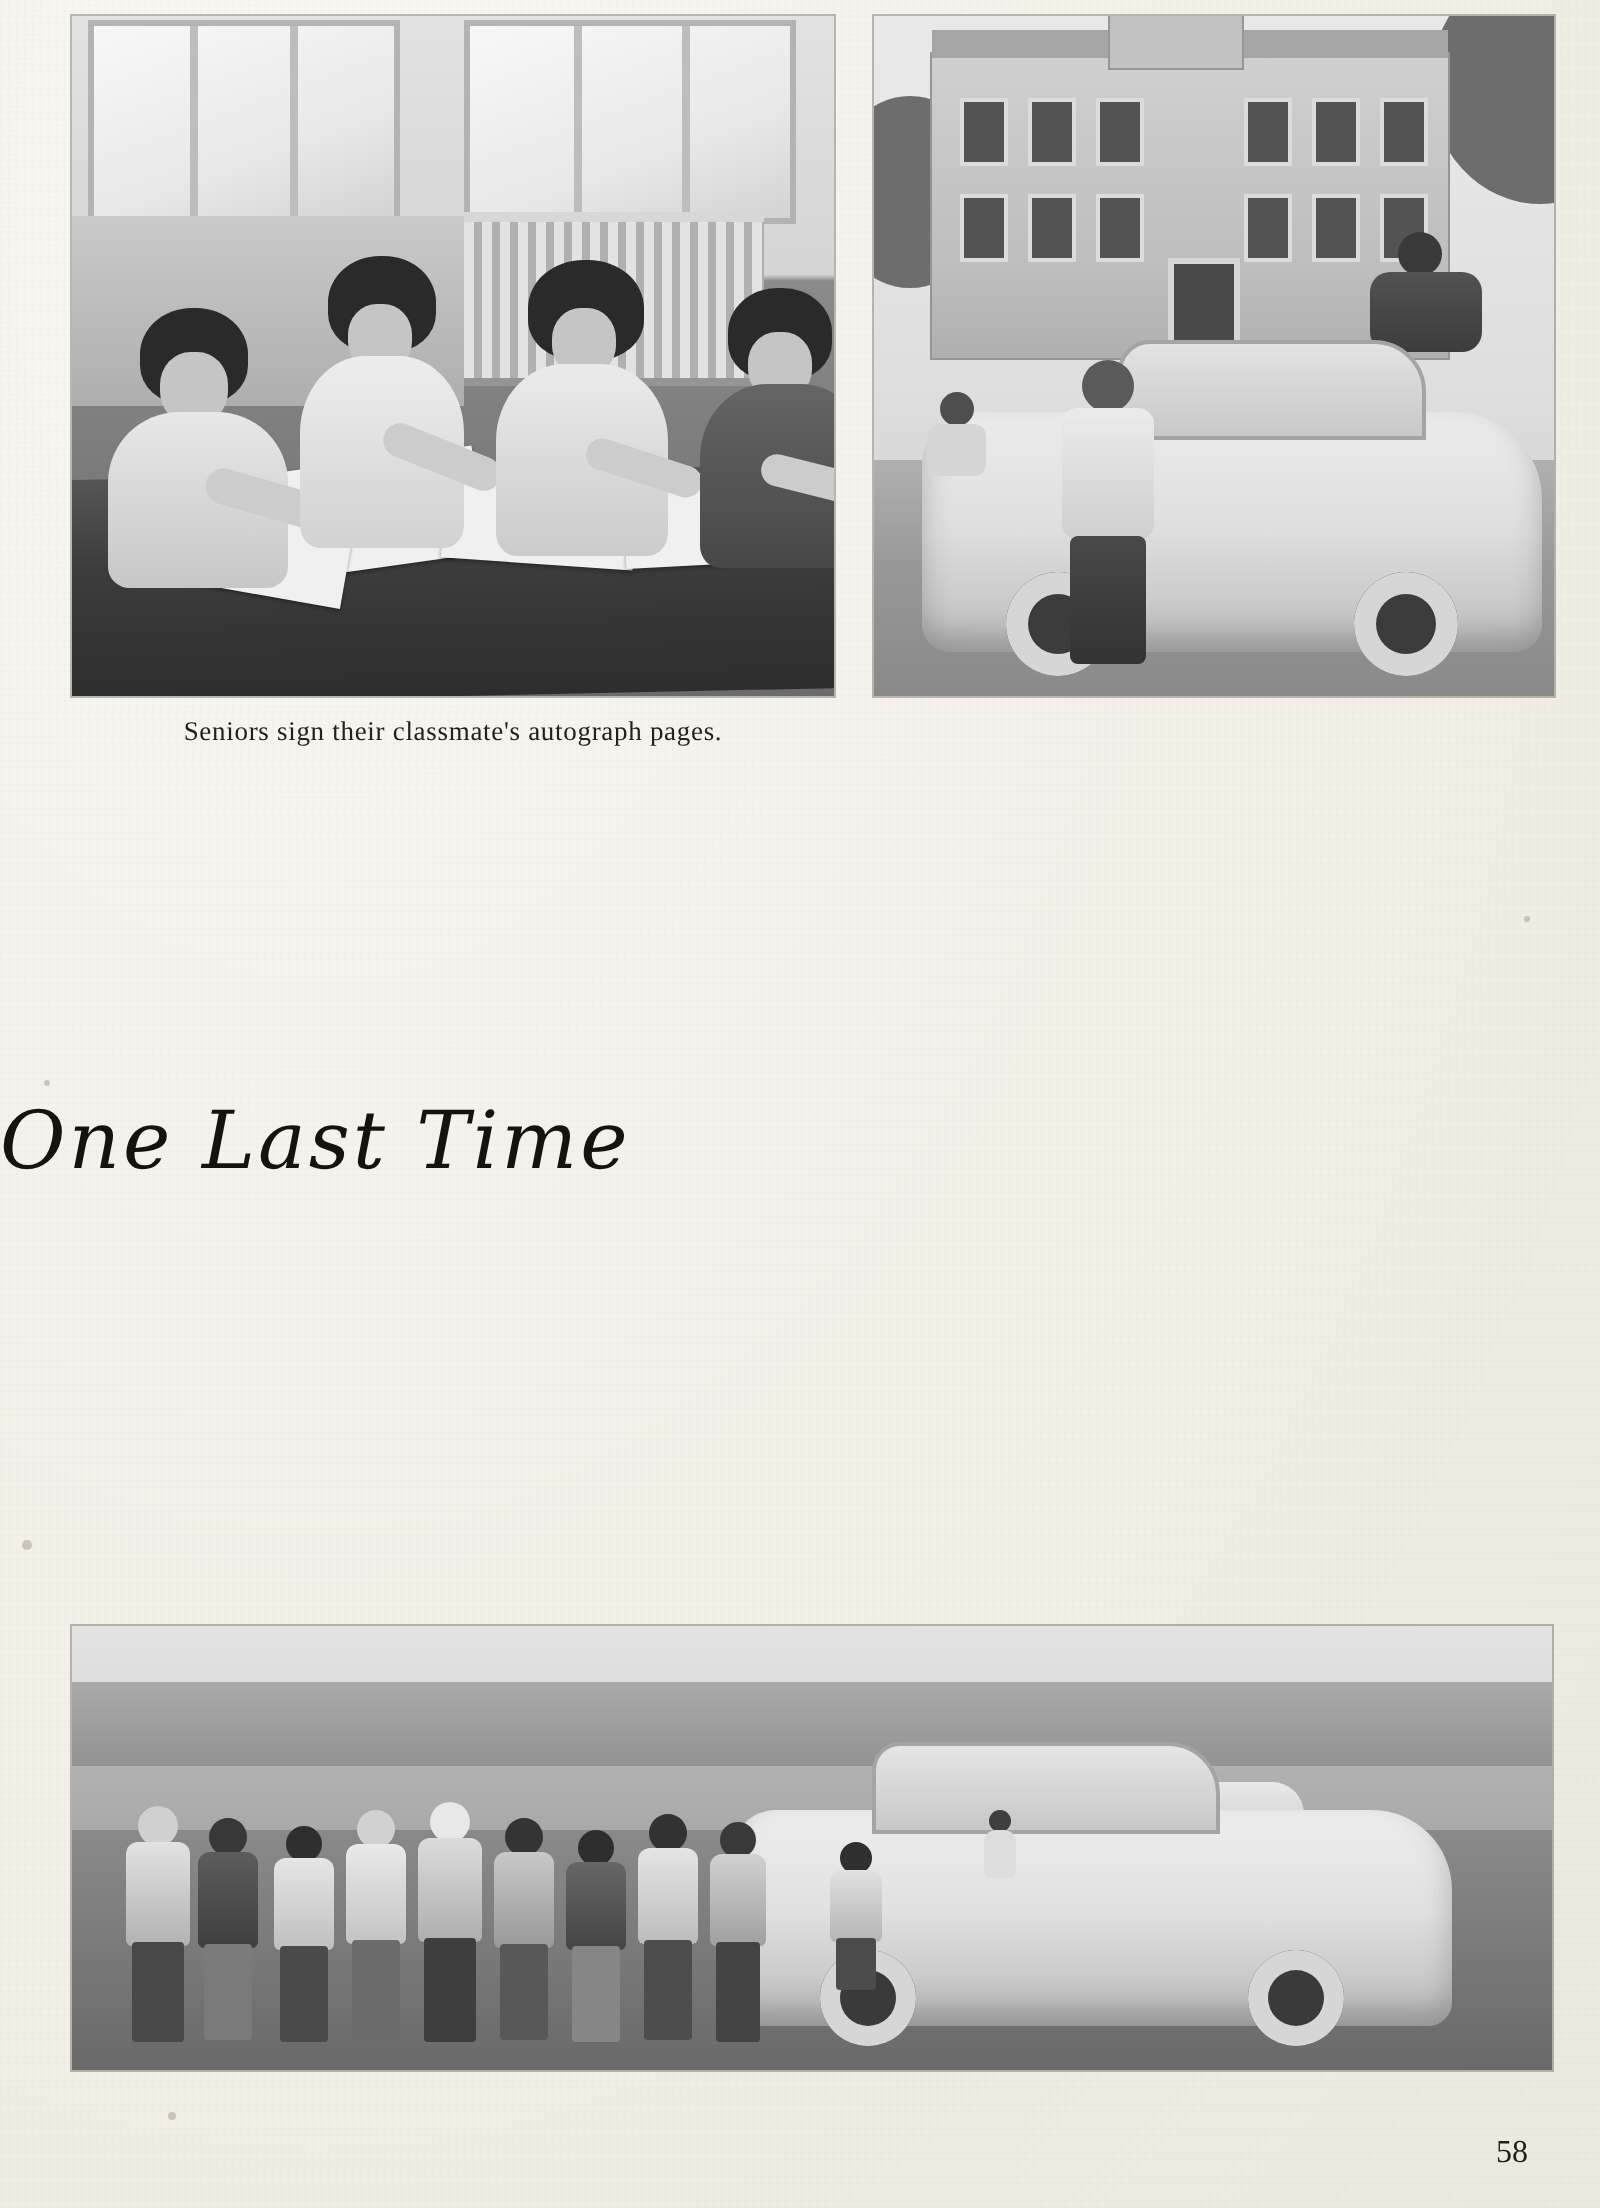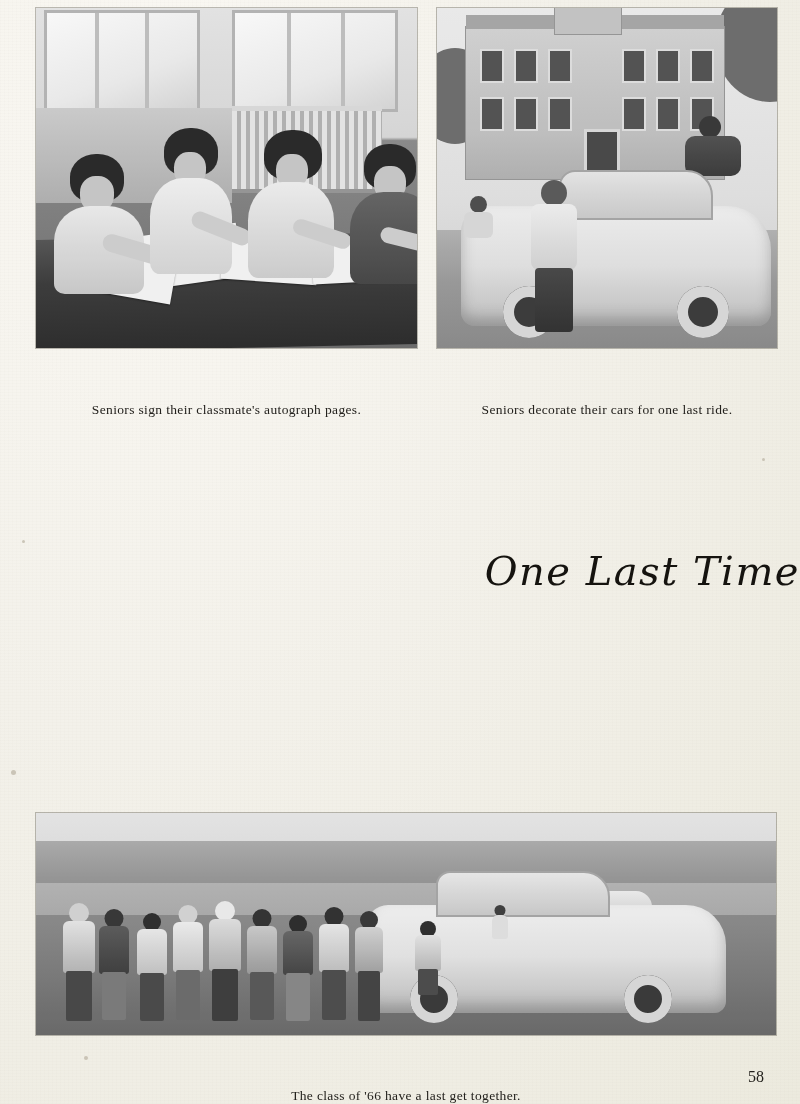"Seniors sign their classmate's autograph" .caption { margin-top: 44px -> none }
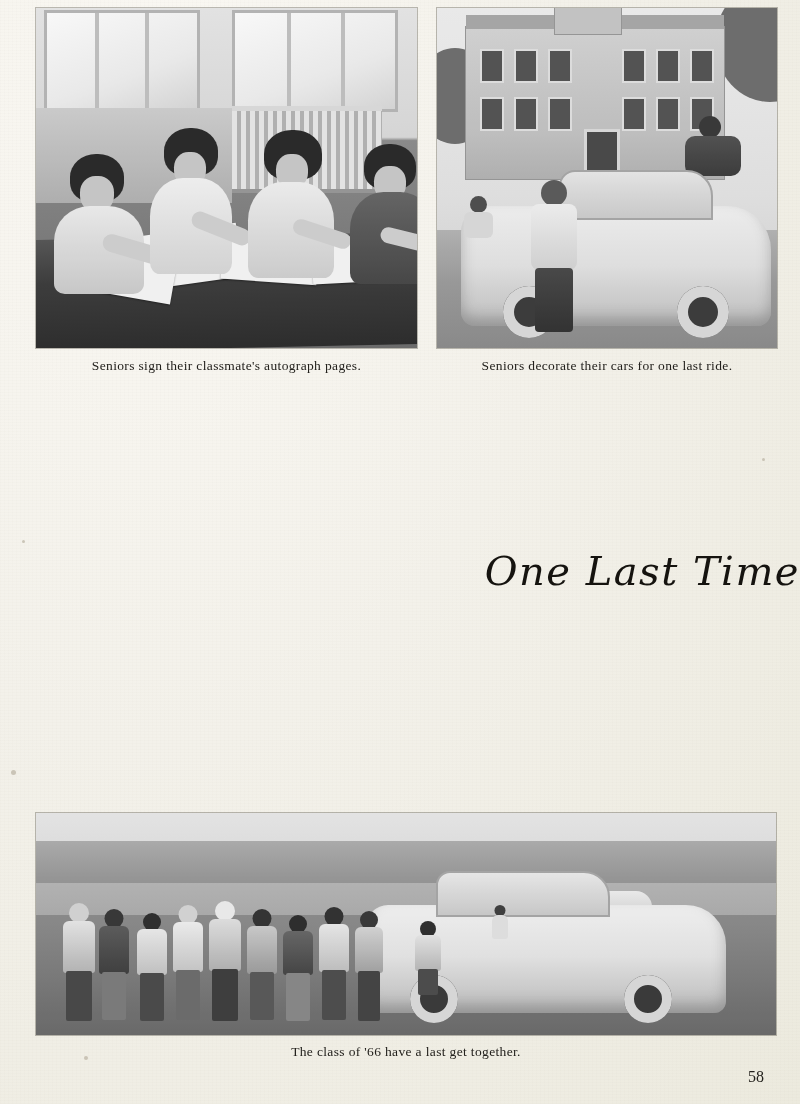"Seniors decorate their cars for" div.caption { html: <div>Seniors decorate their cars for one last ride.</div> -> none }
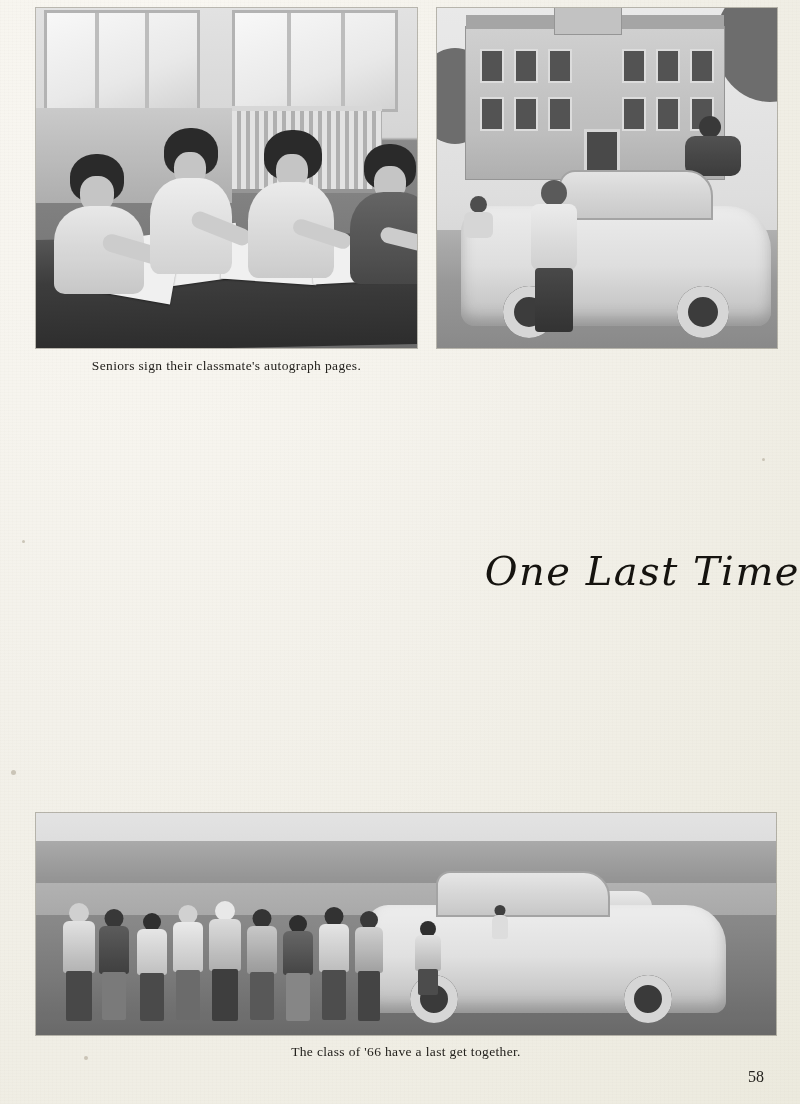"One Last Time" .headline { text-align: right -> left }
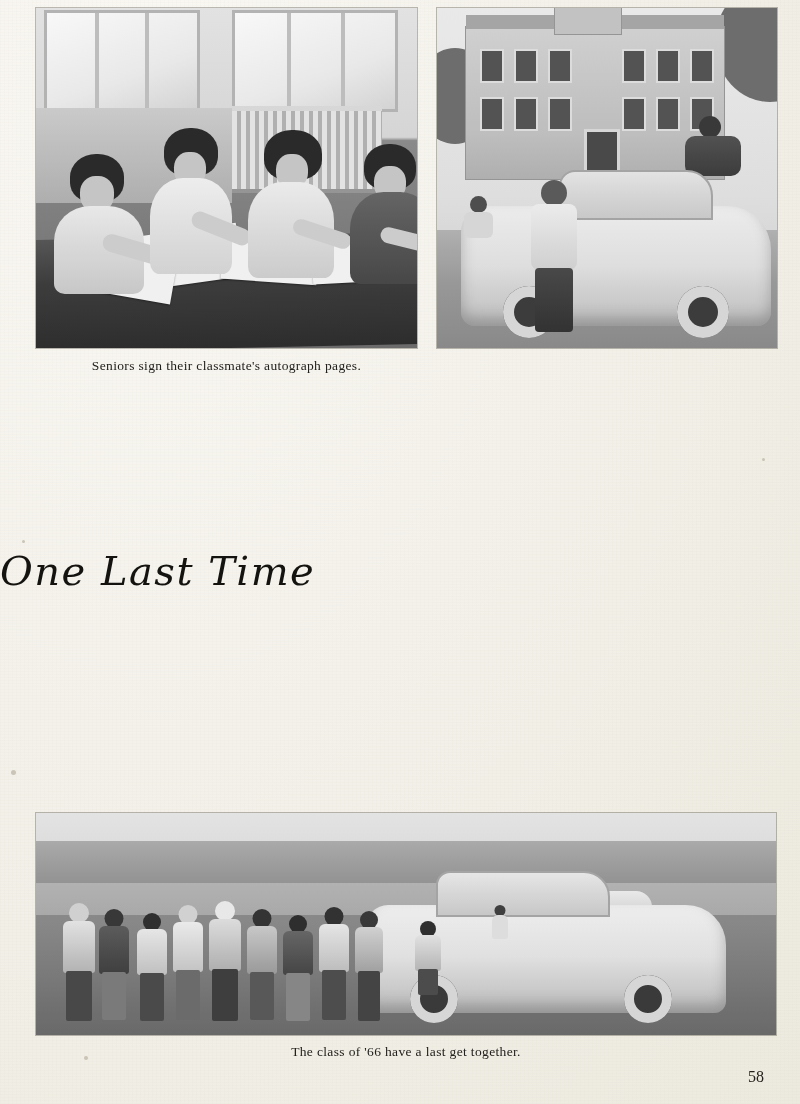"The class of '66 have" div.caption { html: <div>The class of '66 have a last get together.</div> -> none }
